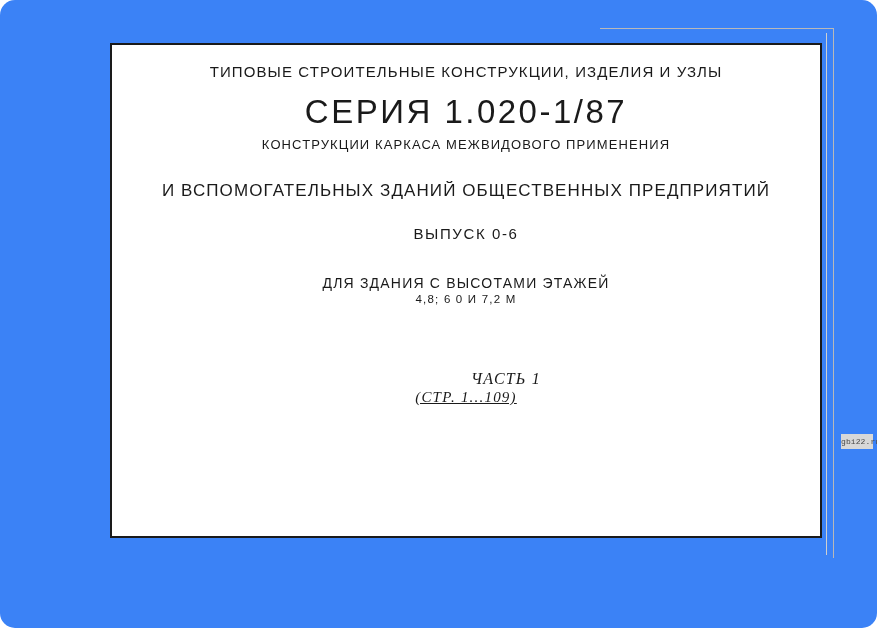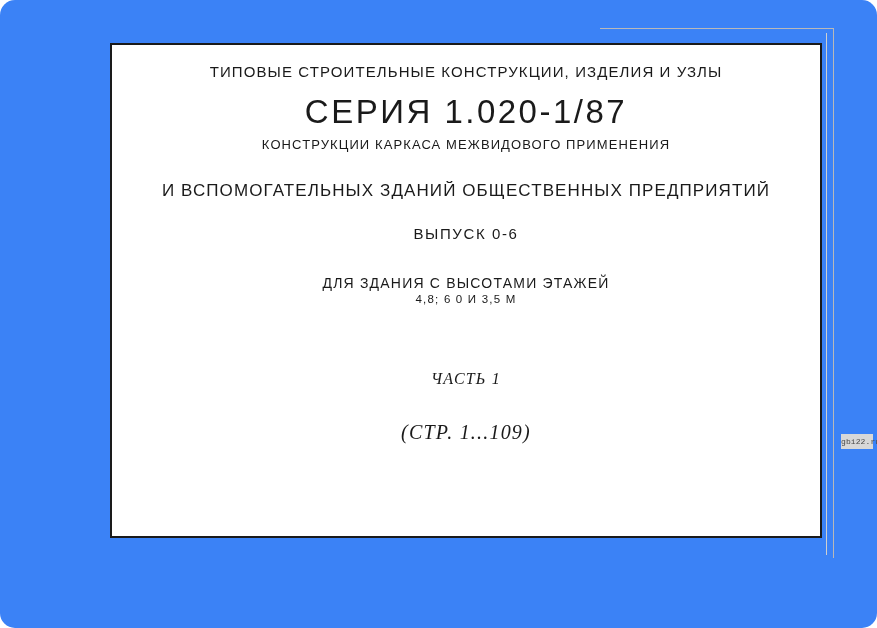"4,8; 6 0 И 3,5" div.line { text: 3,5 -> 7,2 }
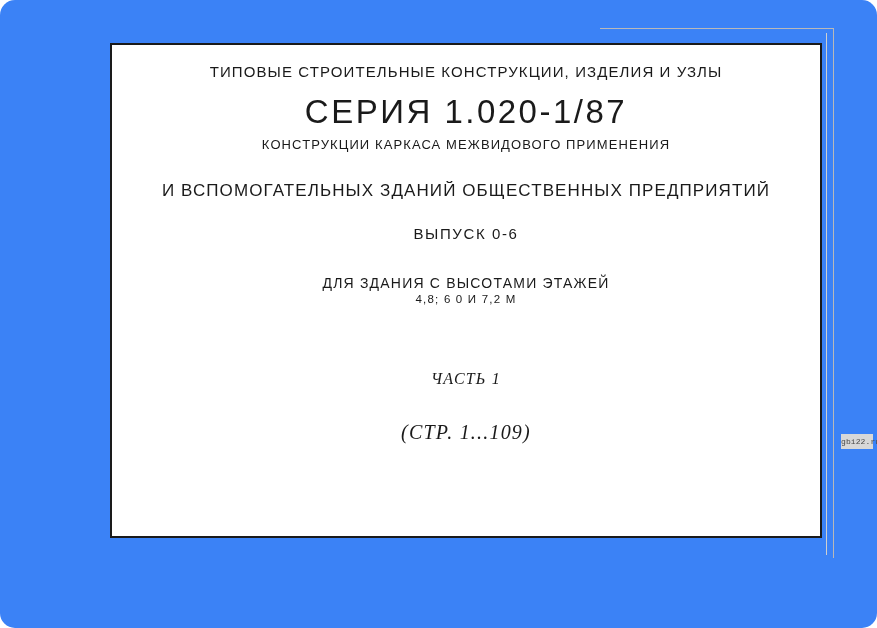"ЧАСТЬ 1" .l-part { padding-left: none -> 40px }
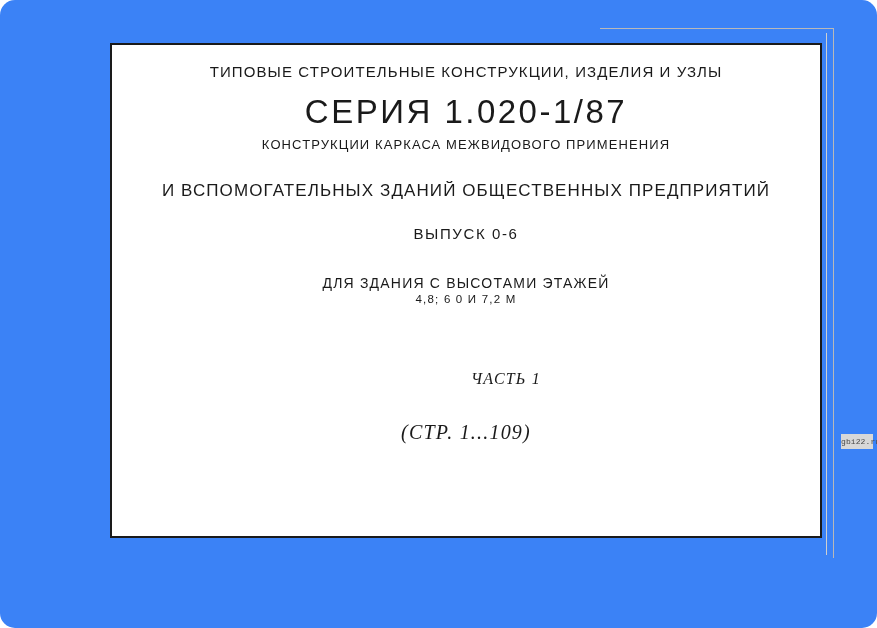"(СТР. 1...109)" .l-pages { font-size: 20px -> 15px; text-decoration: none -> underline; top: 376px -> 344px }
